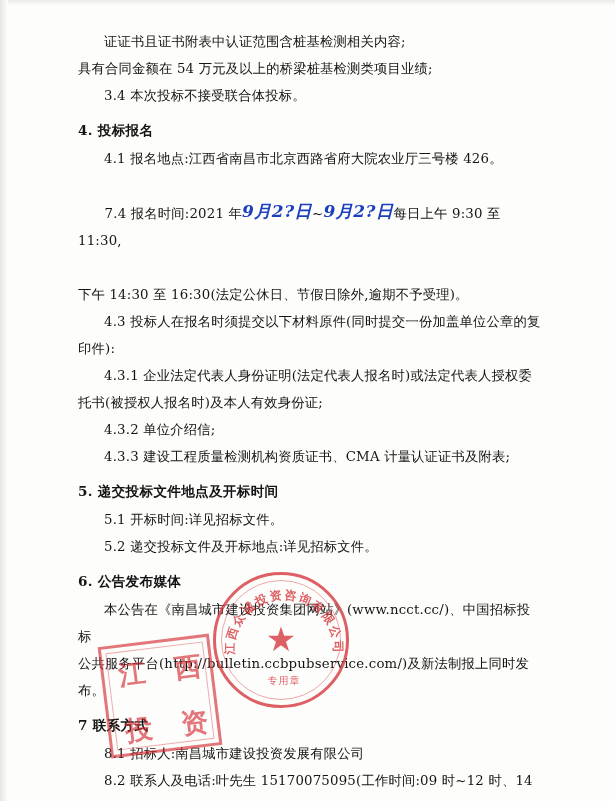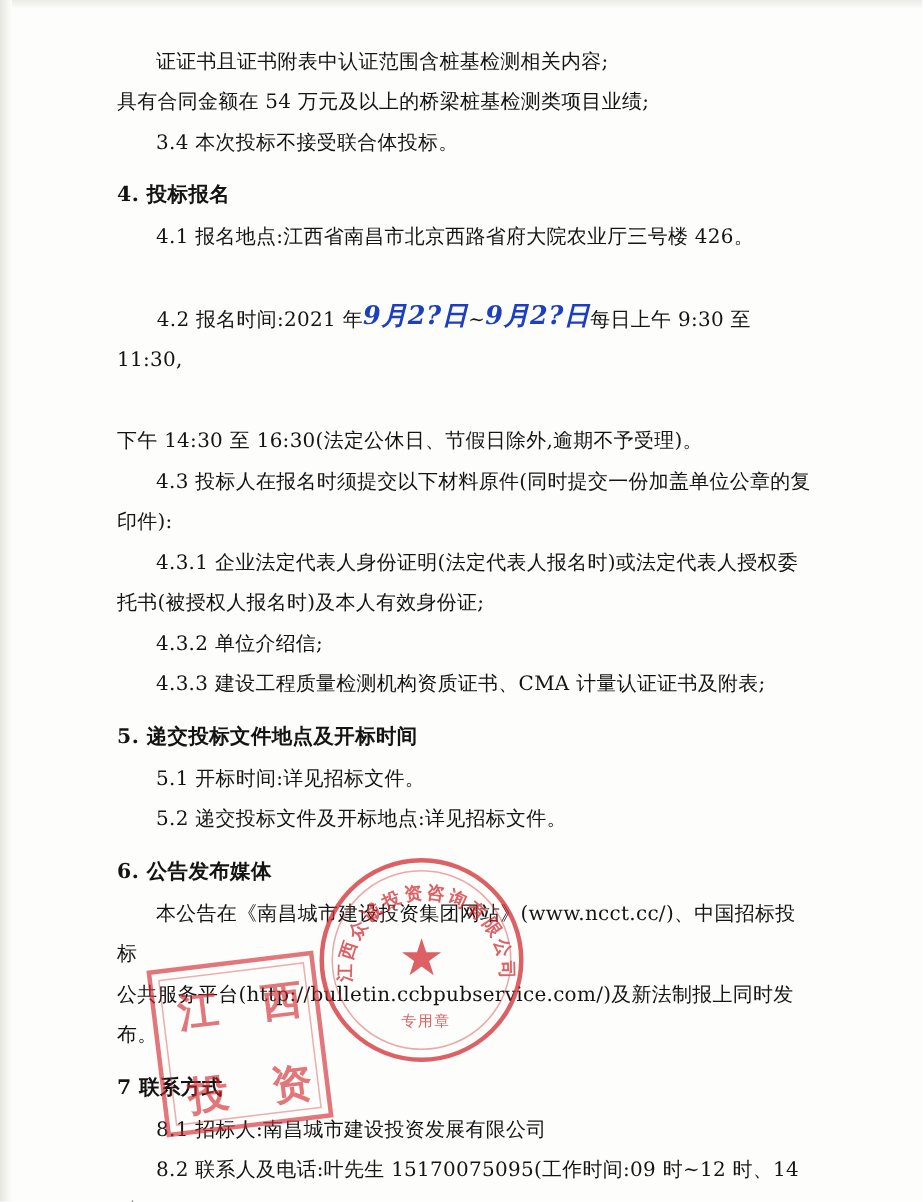"4.2 报名时间:2021 年" span { text: 4.2 -> 7.4 }
